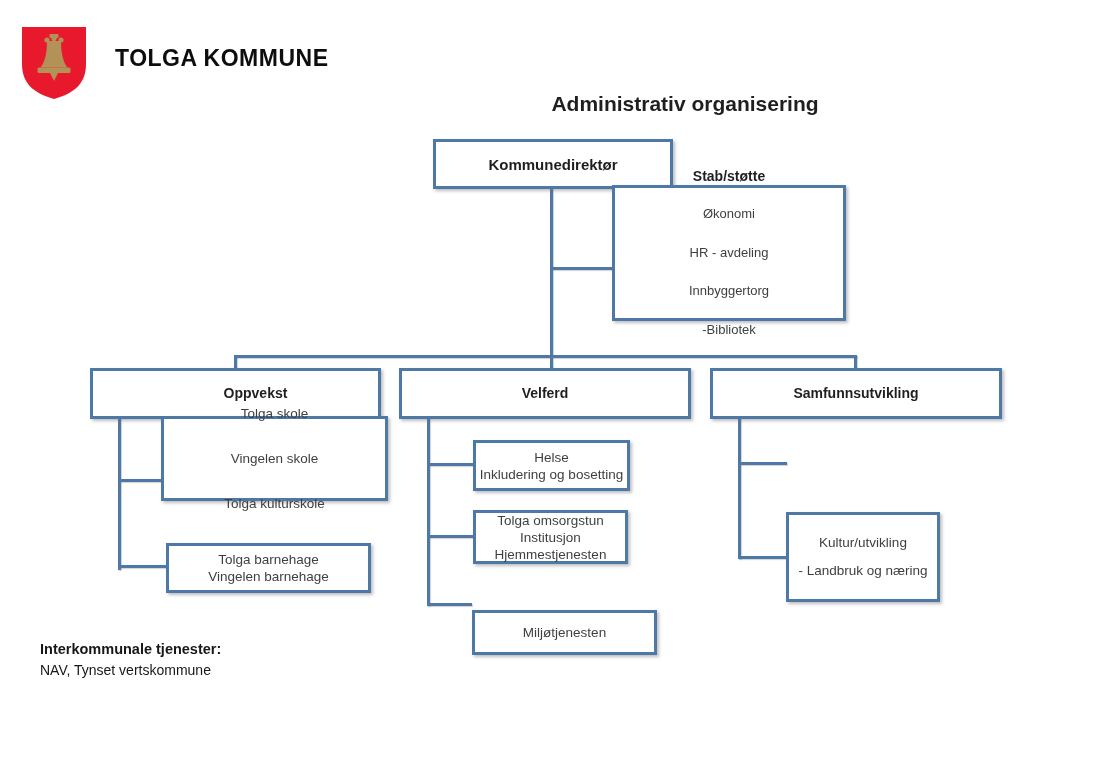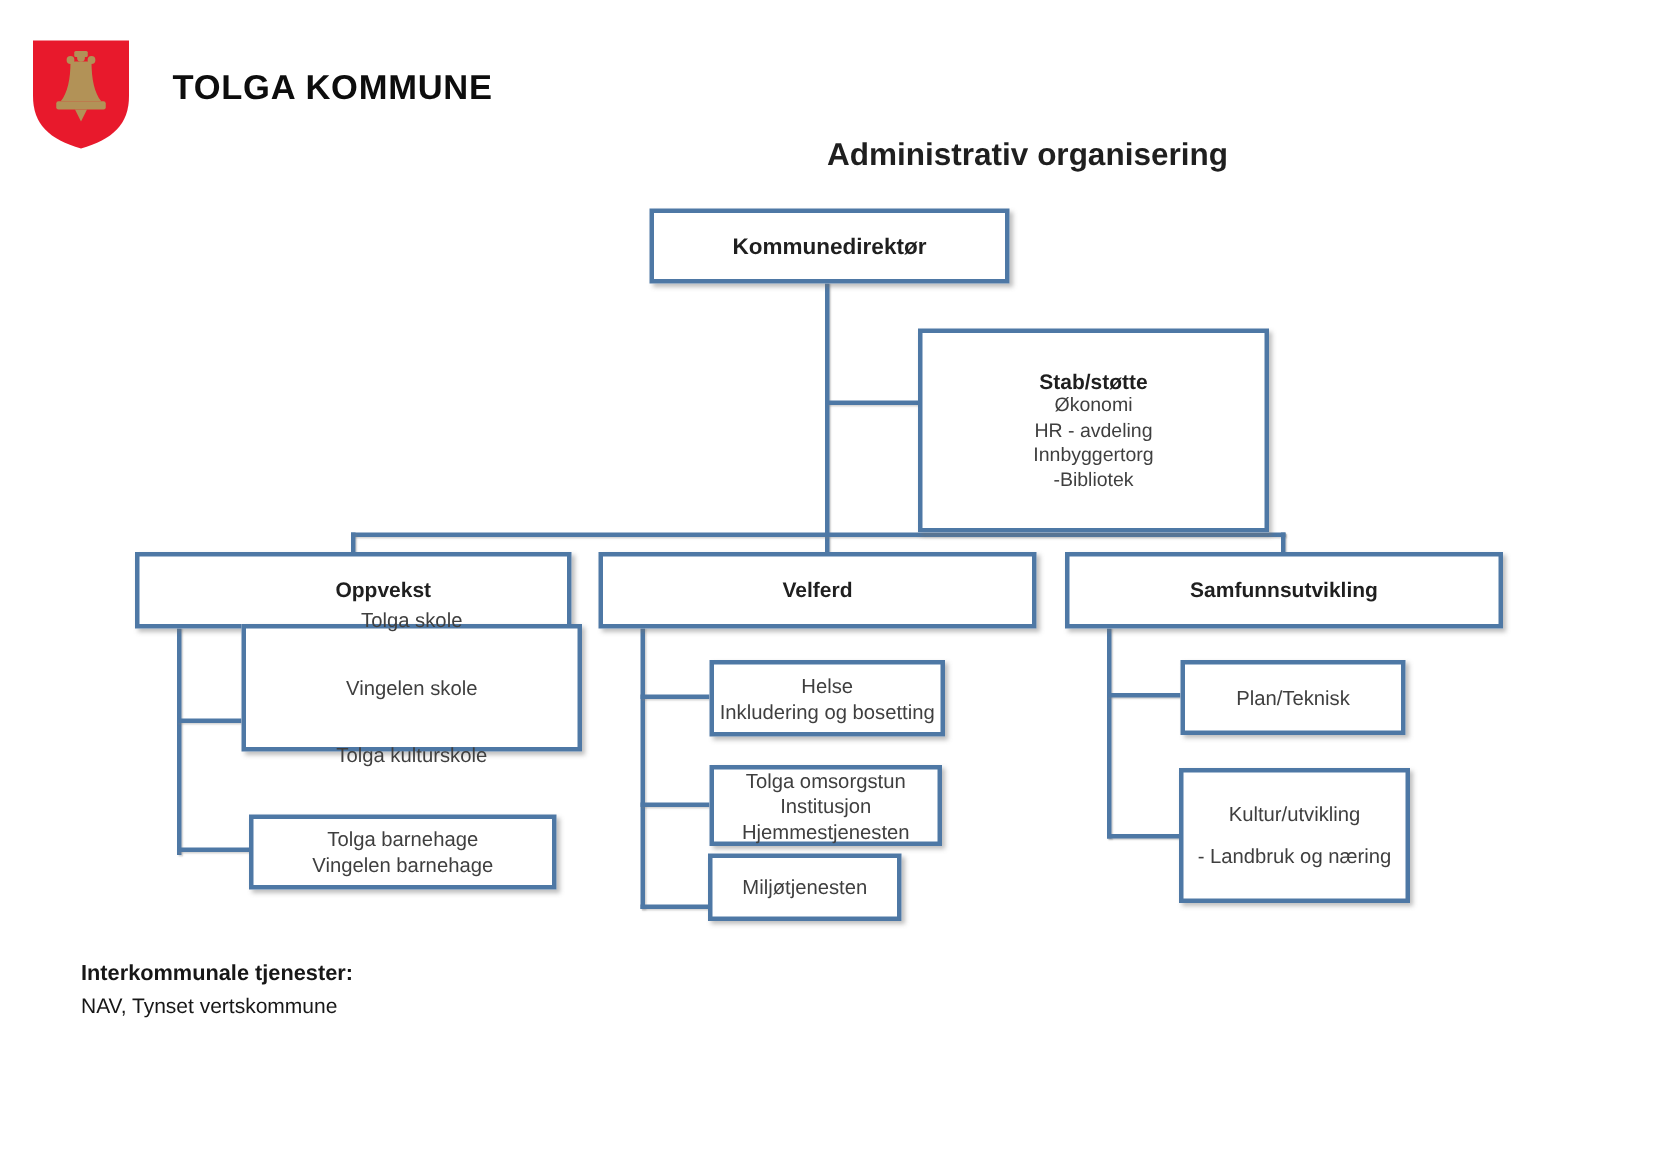"Stab/støtte" #box-staff { gap: none -> 22px; top: 219px -> 185px }
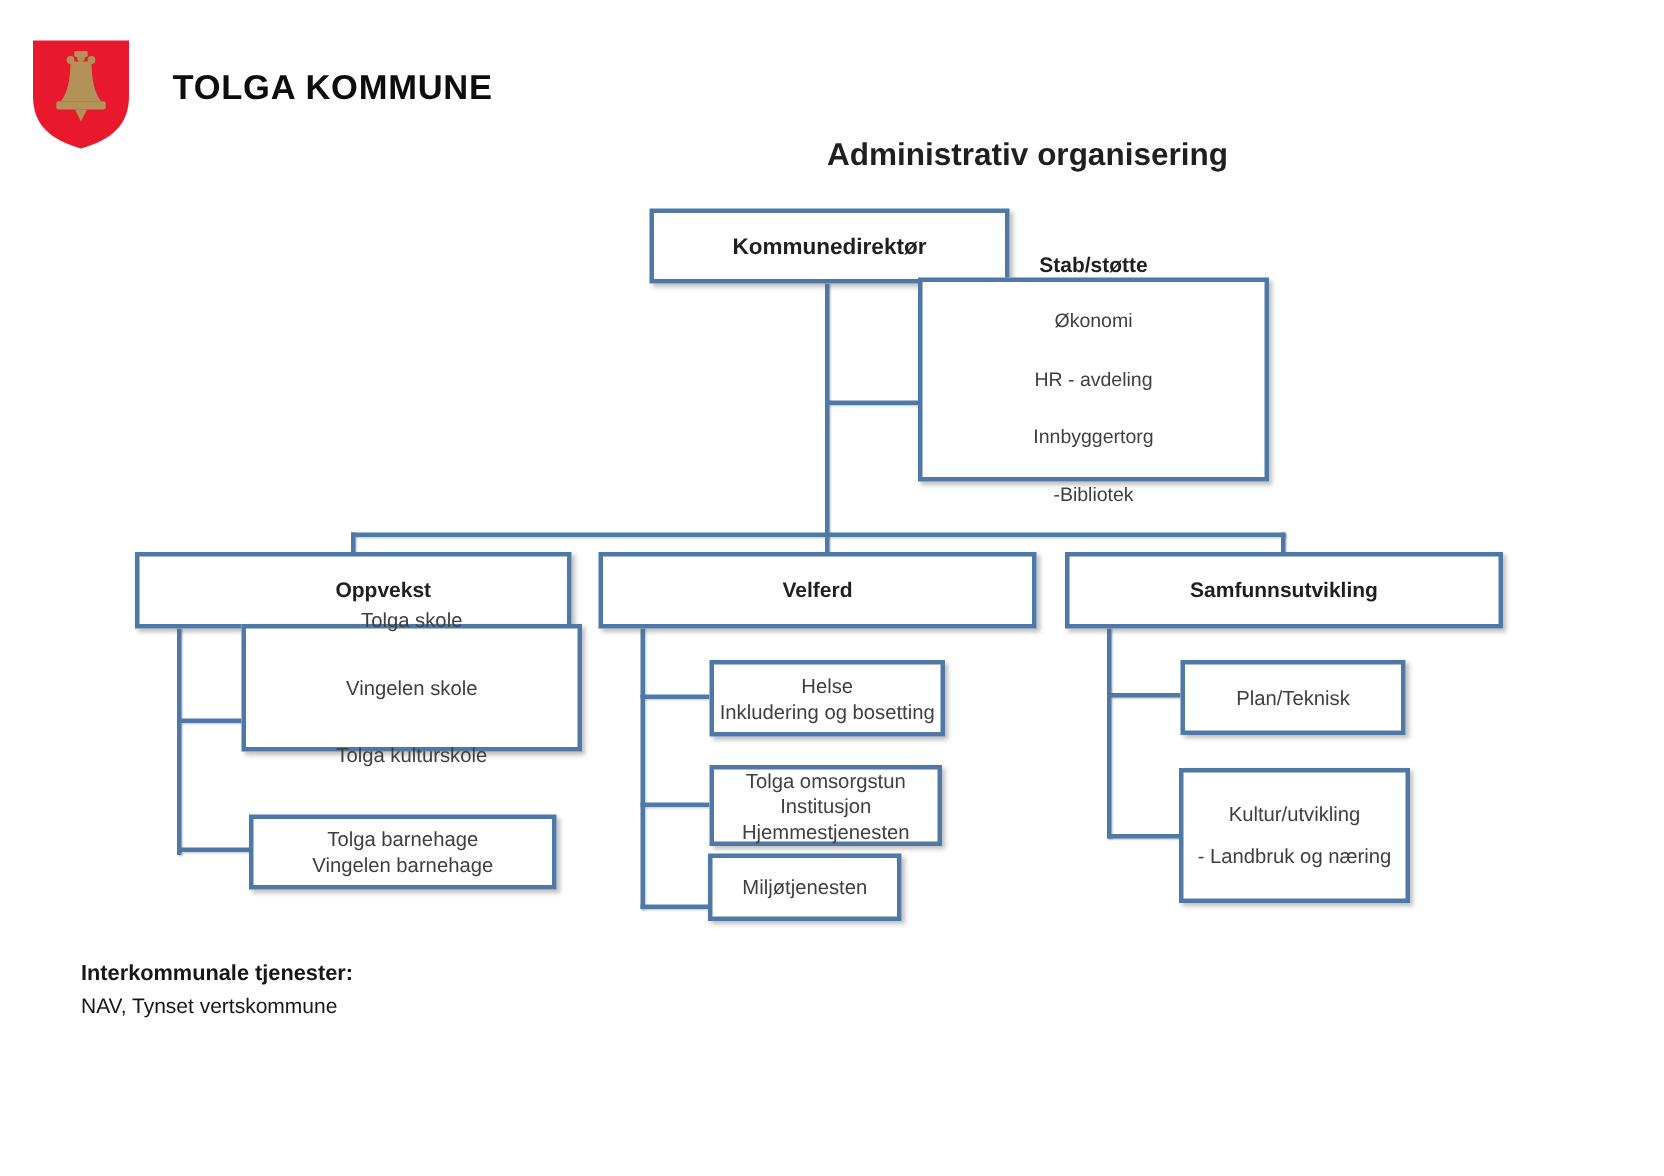"Plan/Teknisk" div.box { html: <div> <div>Plan/Teknisk</div> </div> -> none }
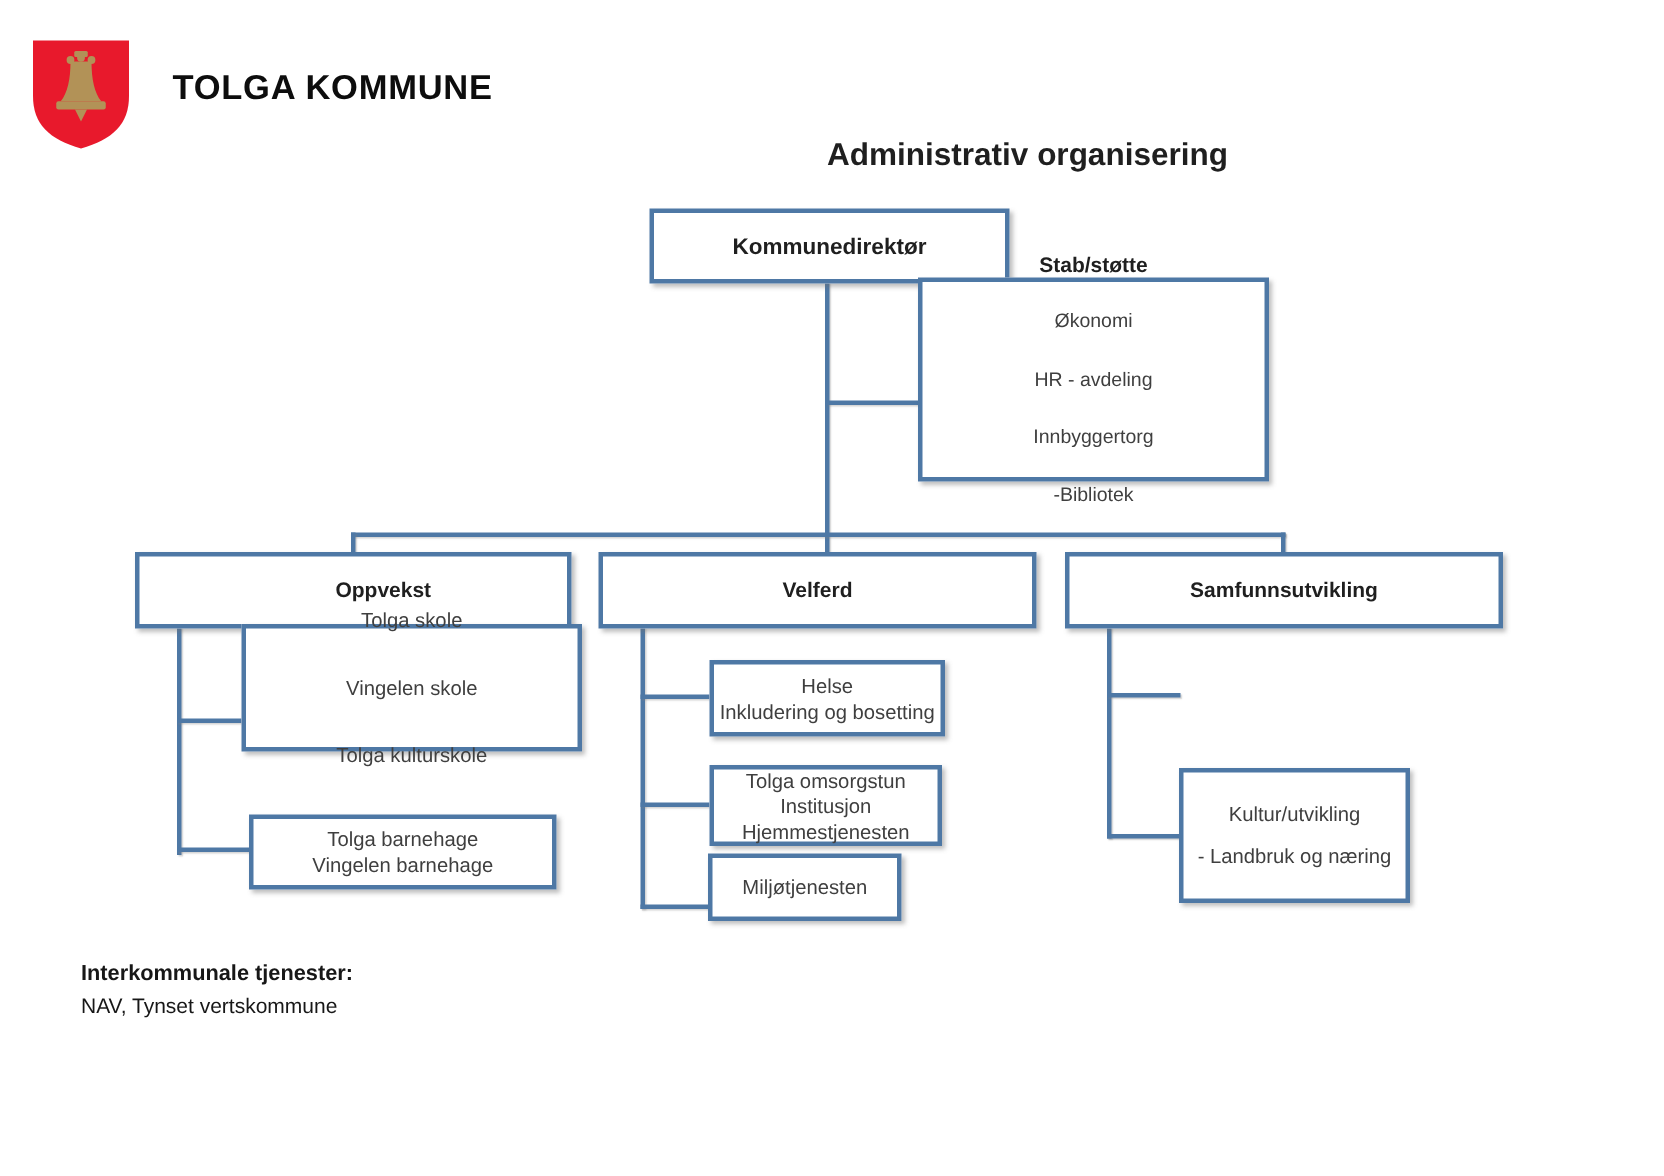"Miljøtjenesten" #box-miljo { top: 569px -> 610px; width: 129px -> 185px }
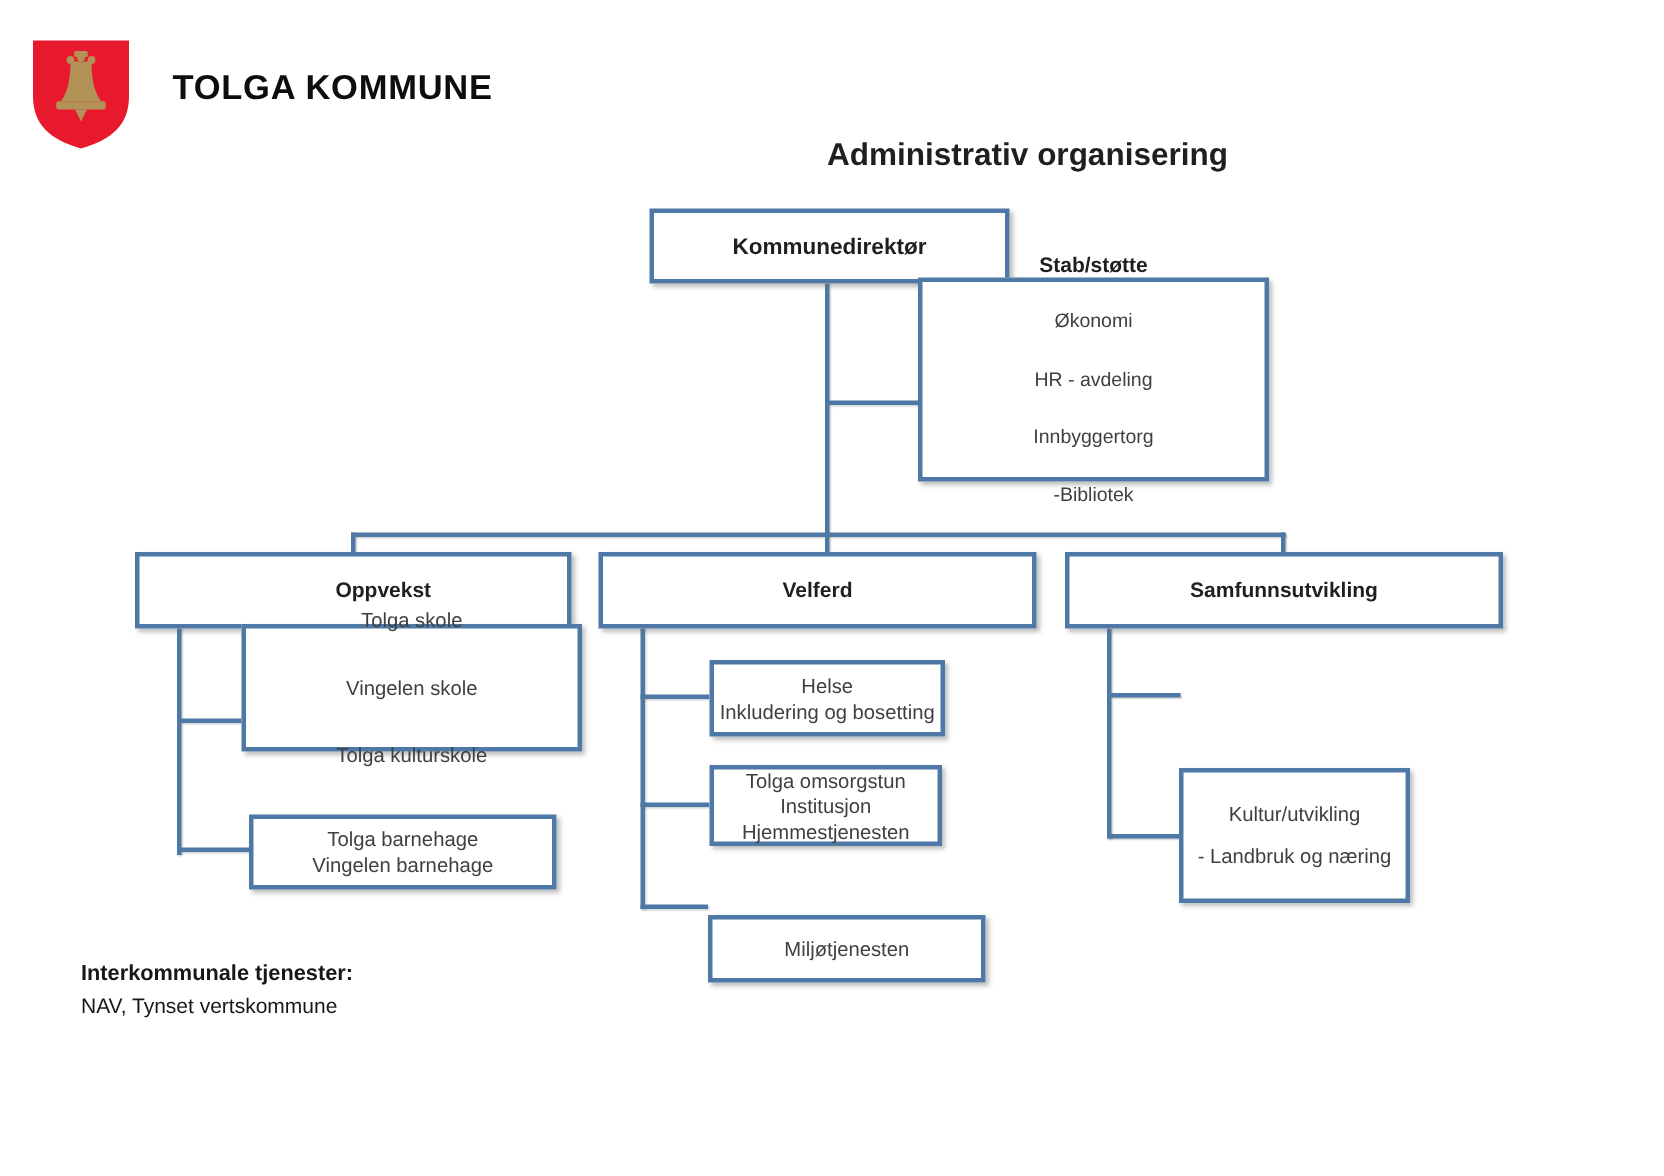"Interkommunale tjenester:" .footer { margin-left: 14px -> none }
